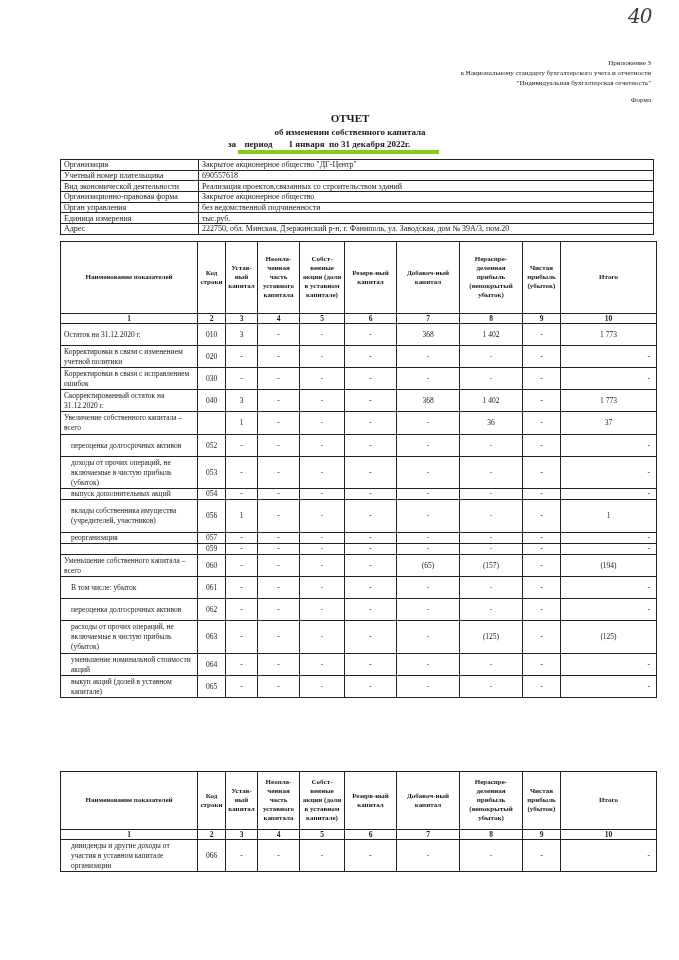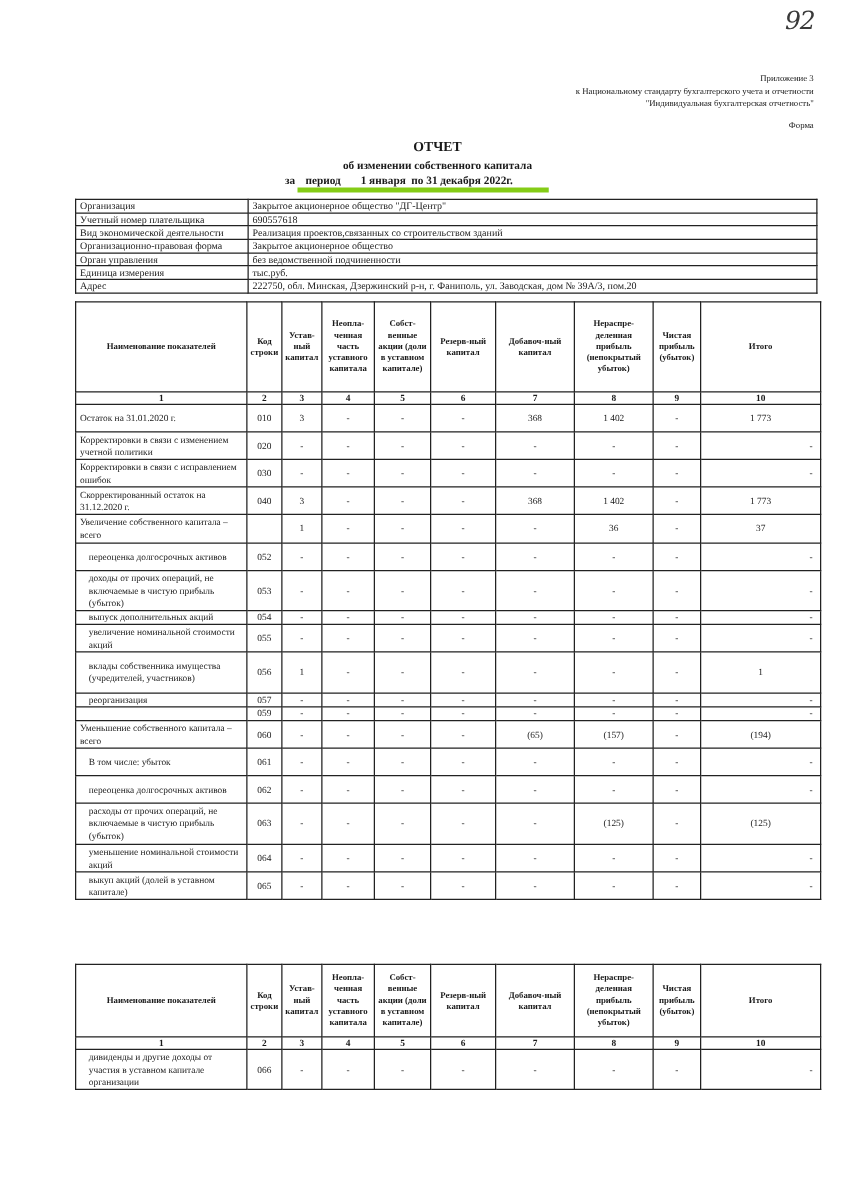"92" div.page-num { text: 92 -> 40 }
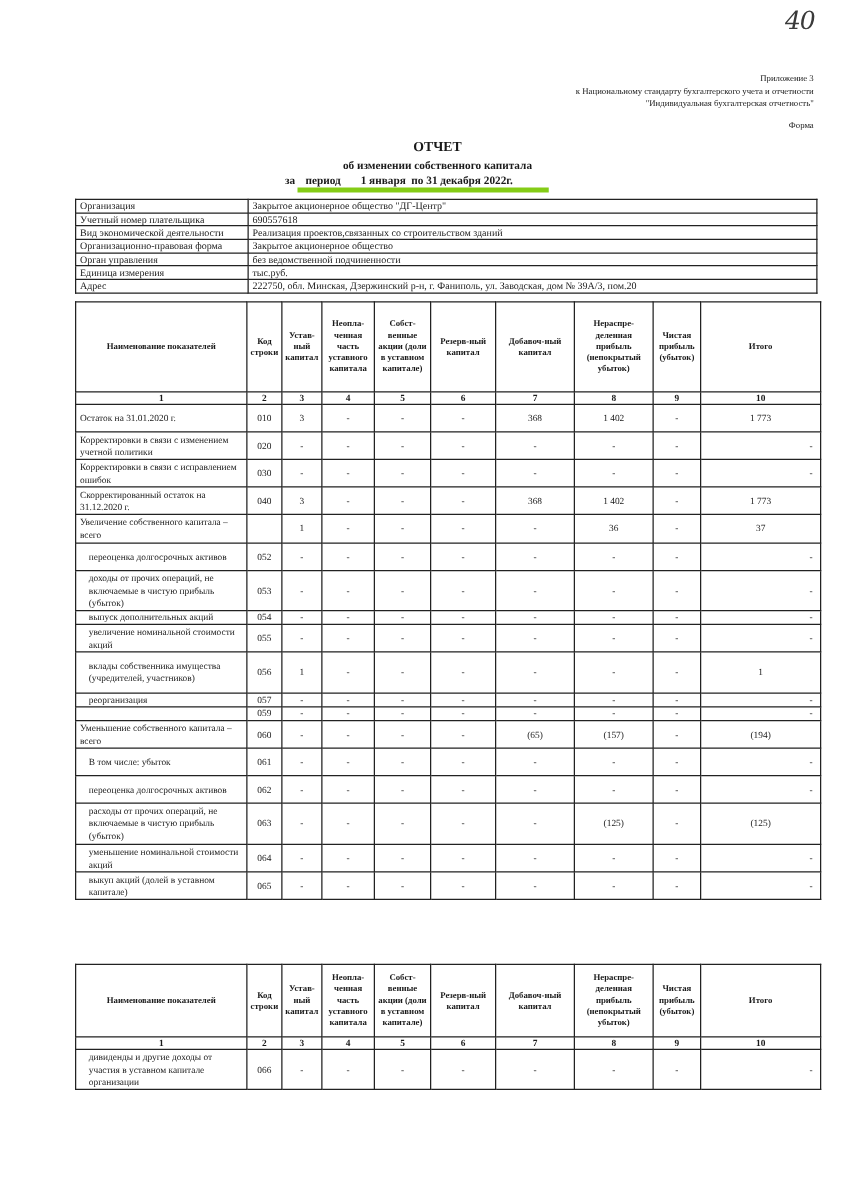"Остаток на 31.01.2020 г." td.name { text: 31.01.2020 -> 31.12.2020 }
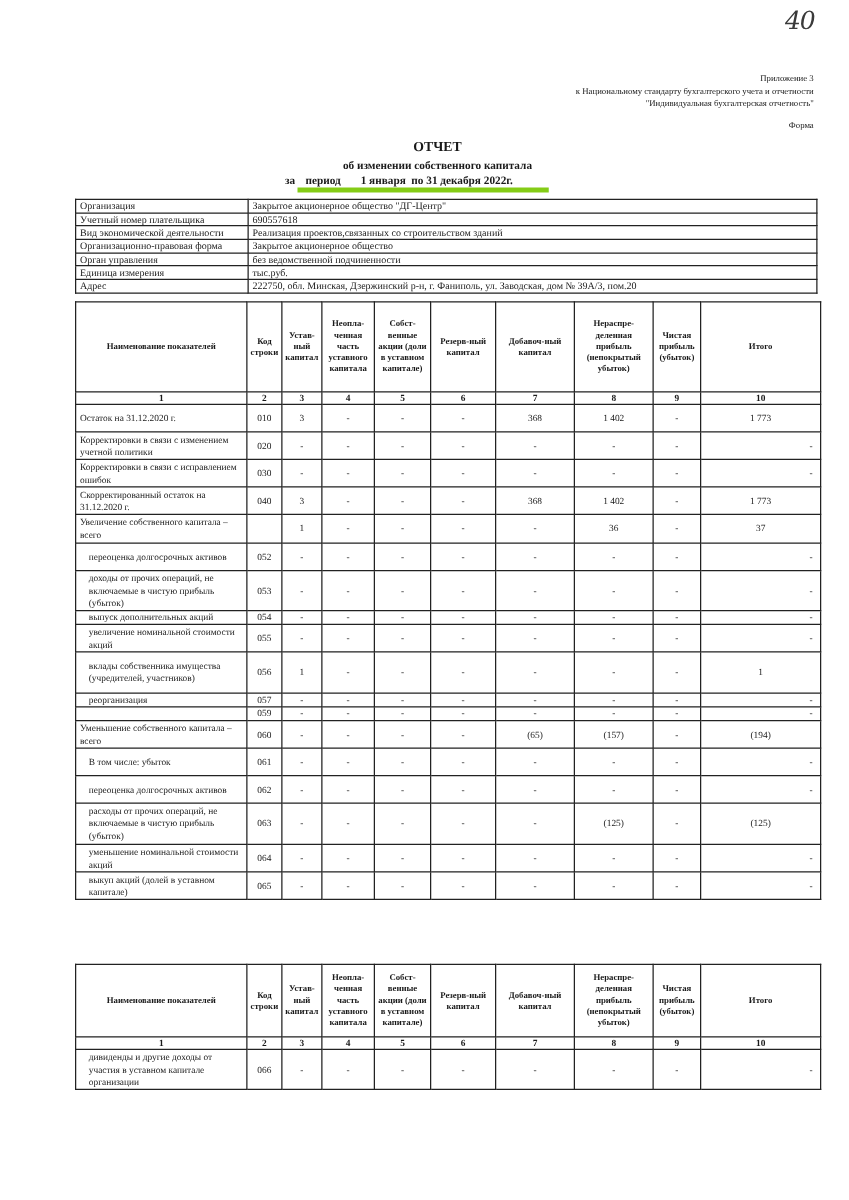"увеличение номинальной стоимости акций" tr { html: <tr> <td>увеличение номинальной стоимости акций</td> <td>055</td> <td>-</td> <td>-</td> <td>-</td> <td>-</td> <td>-</td> <td>-</td> <td>-</td> <td>-</td> </tr> -> none }
